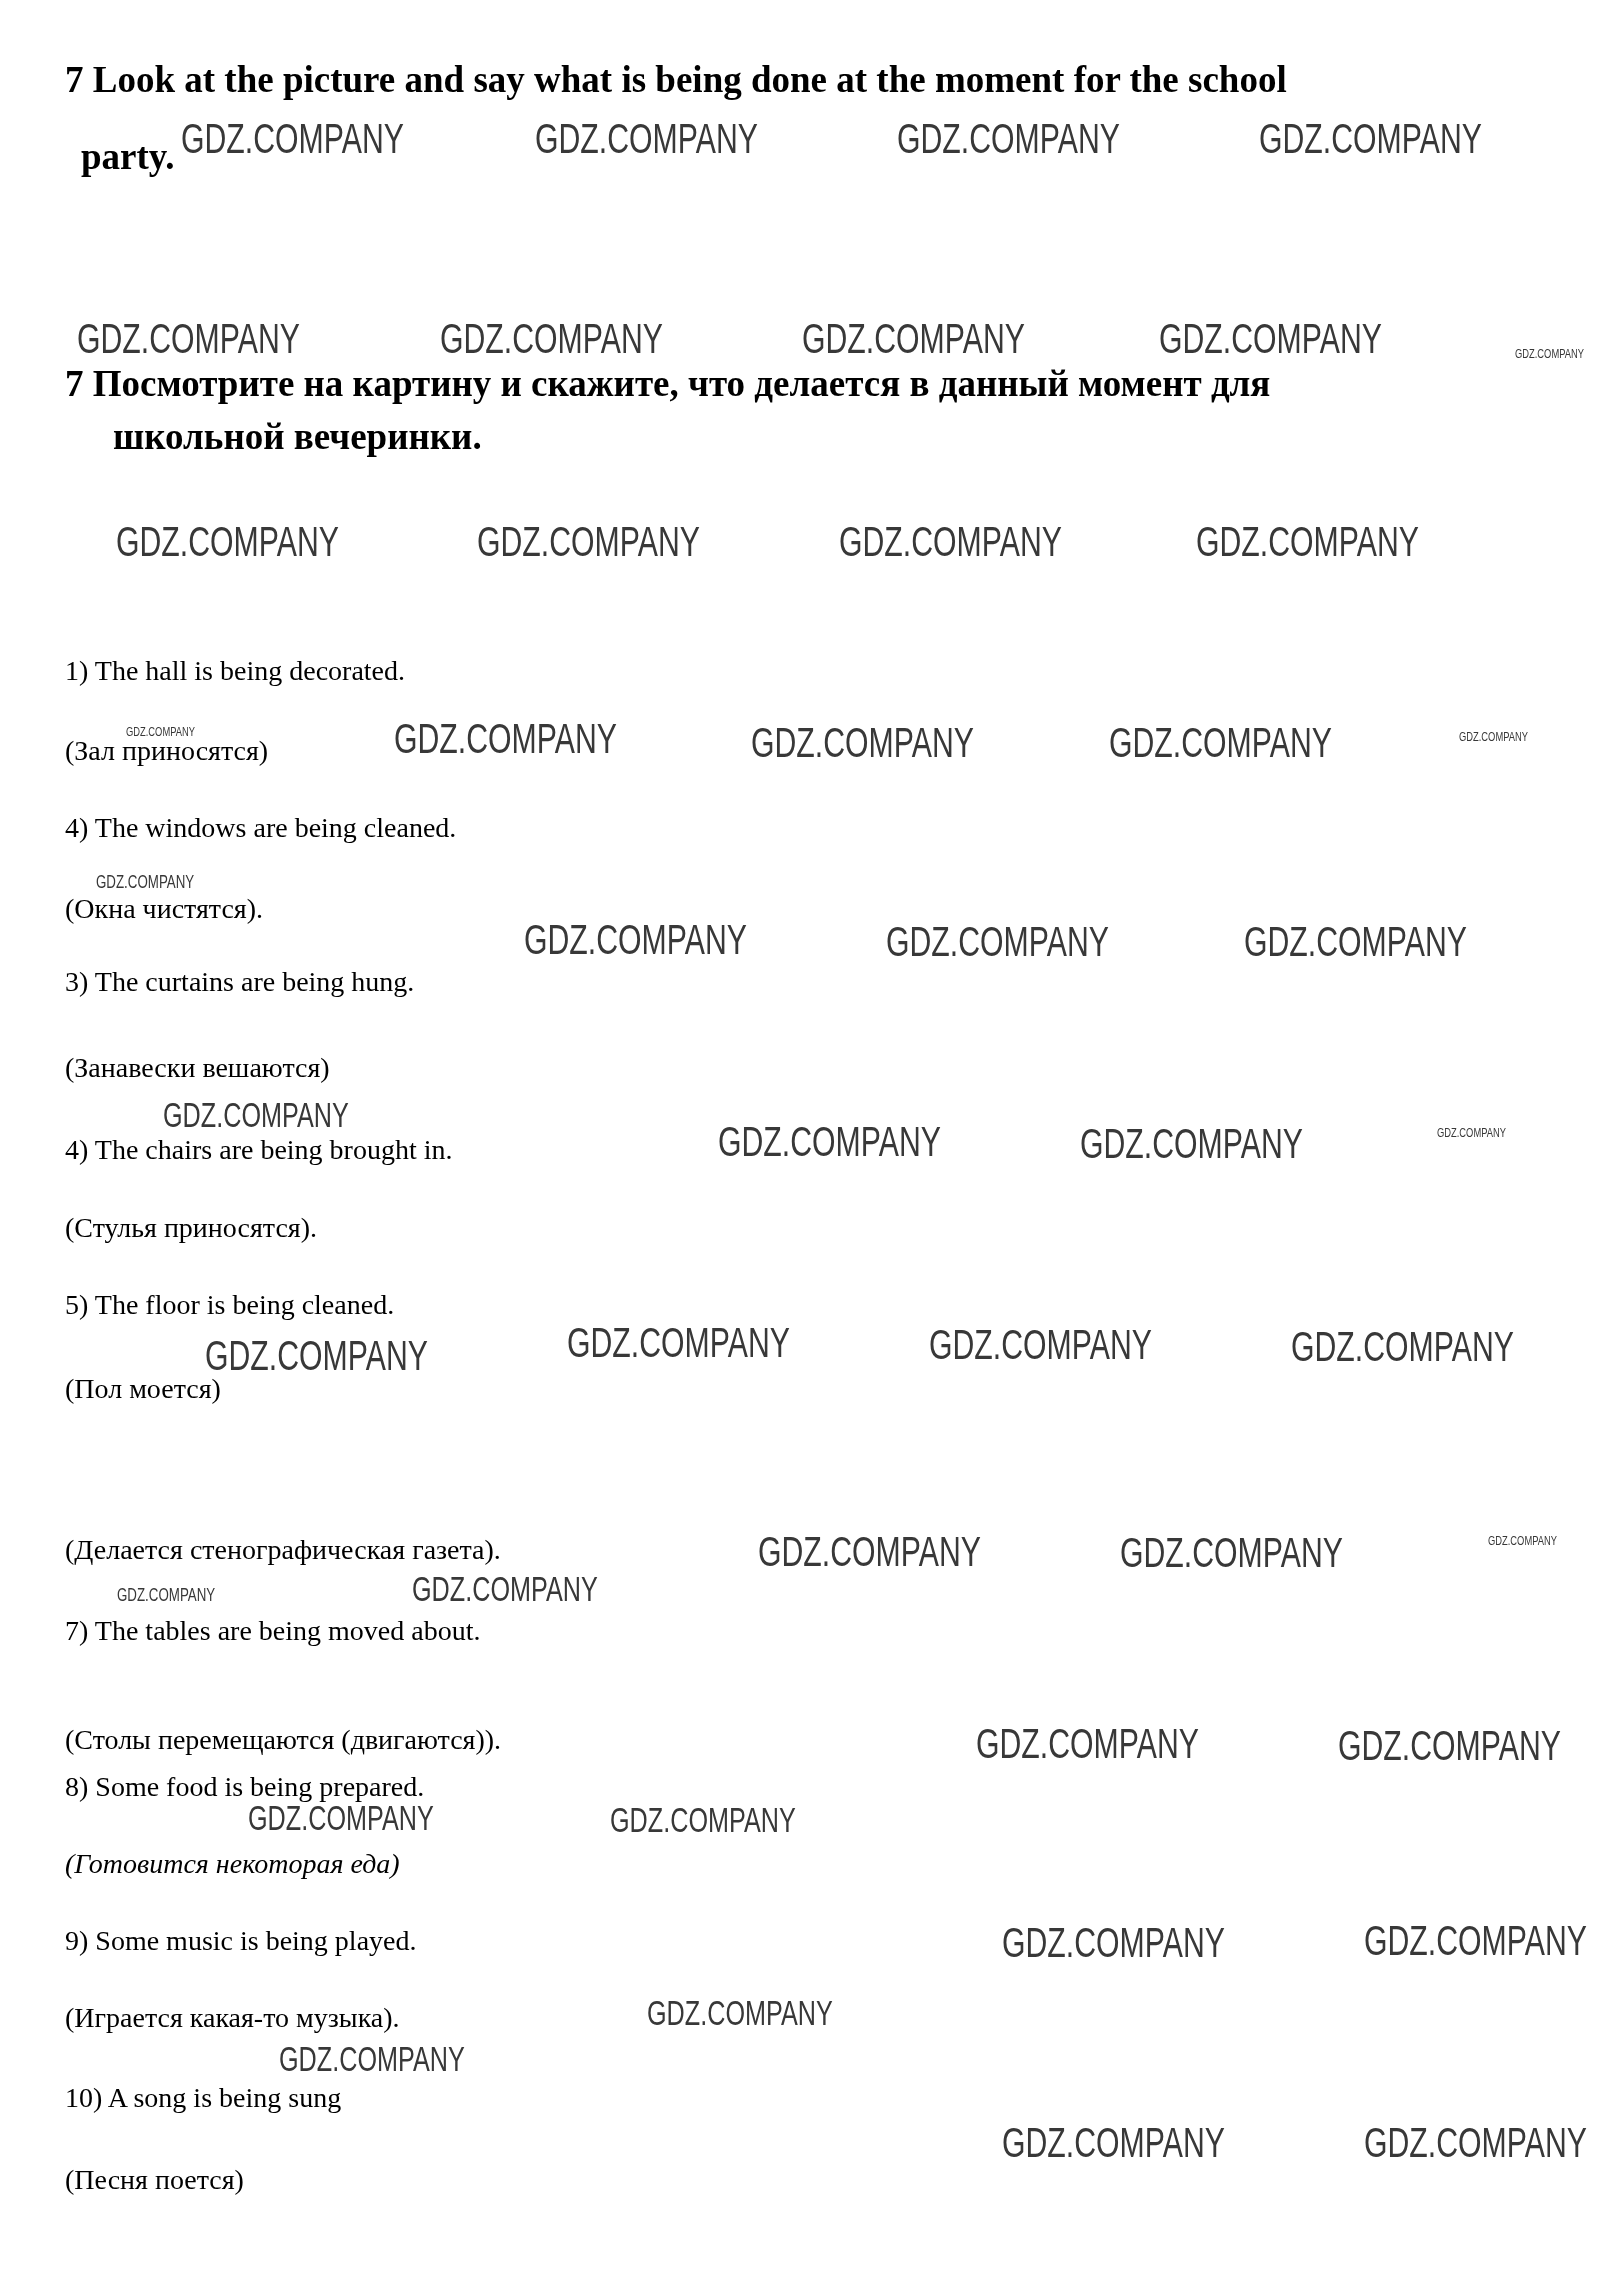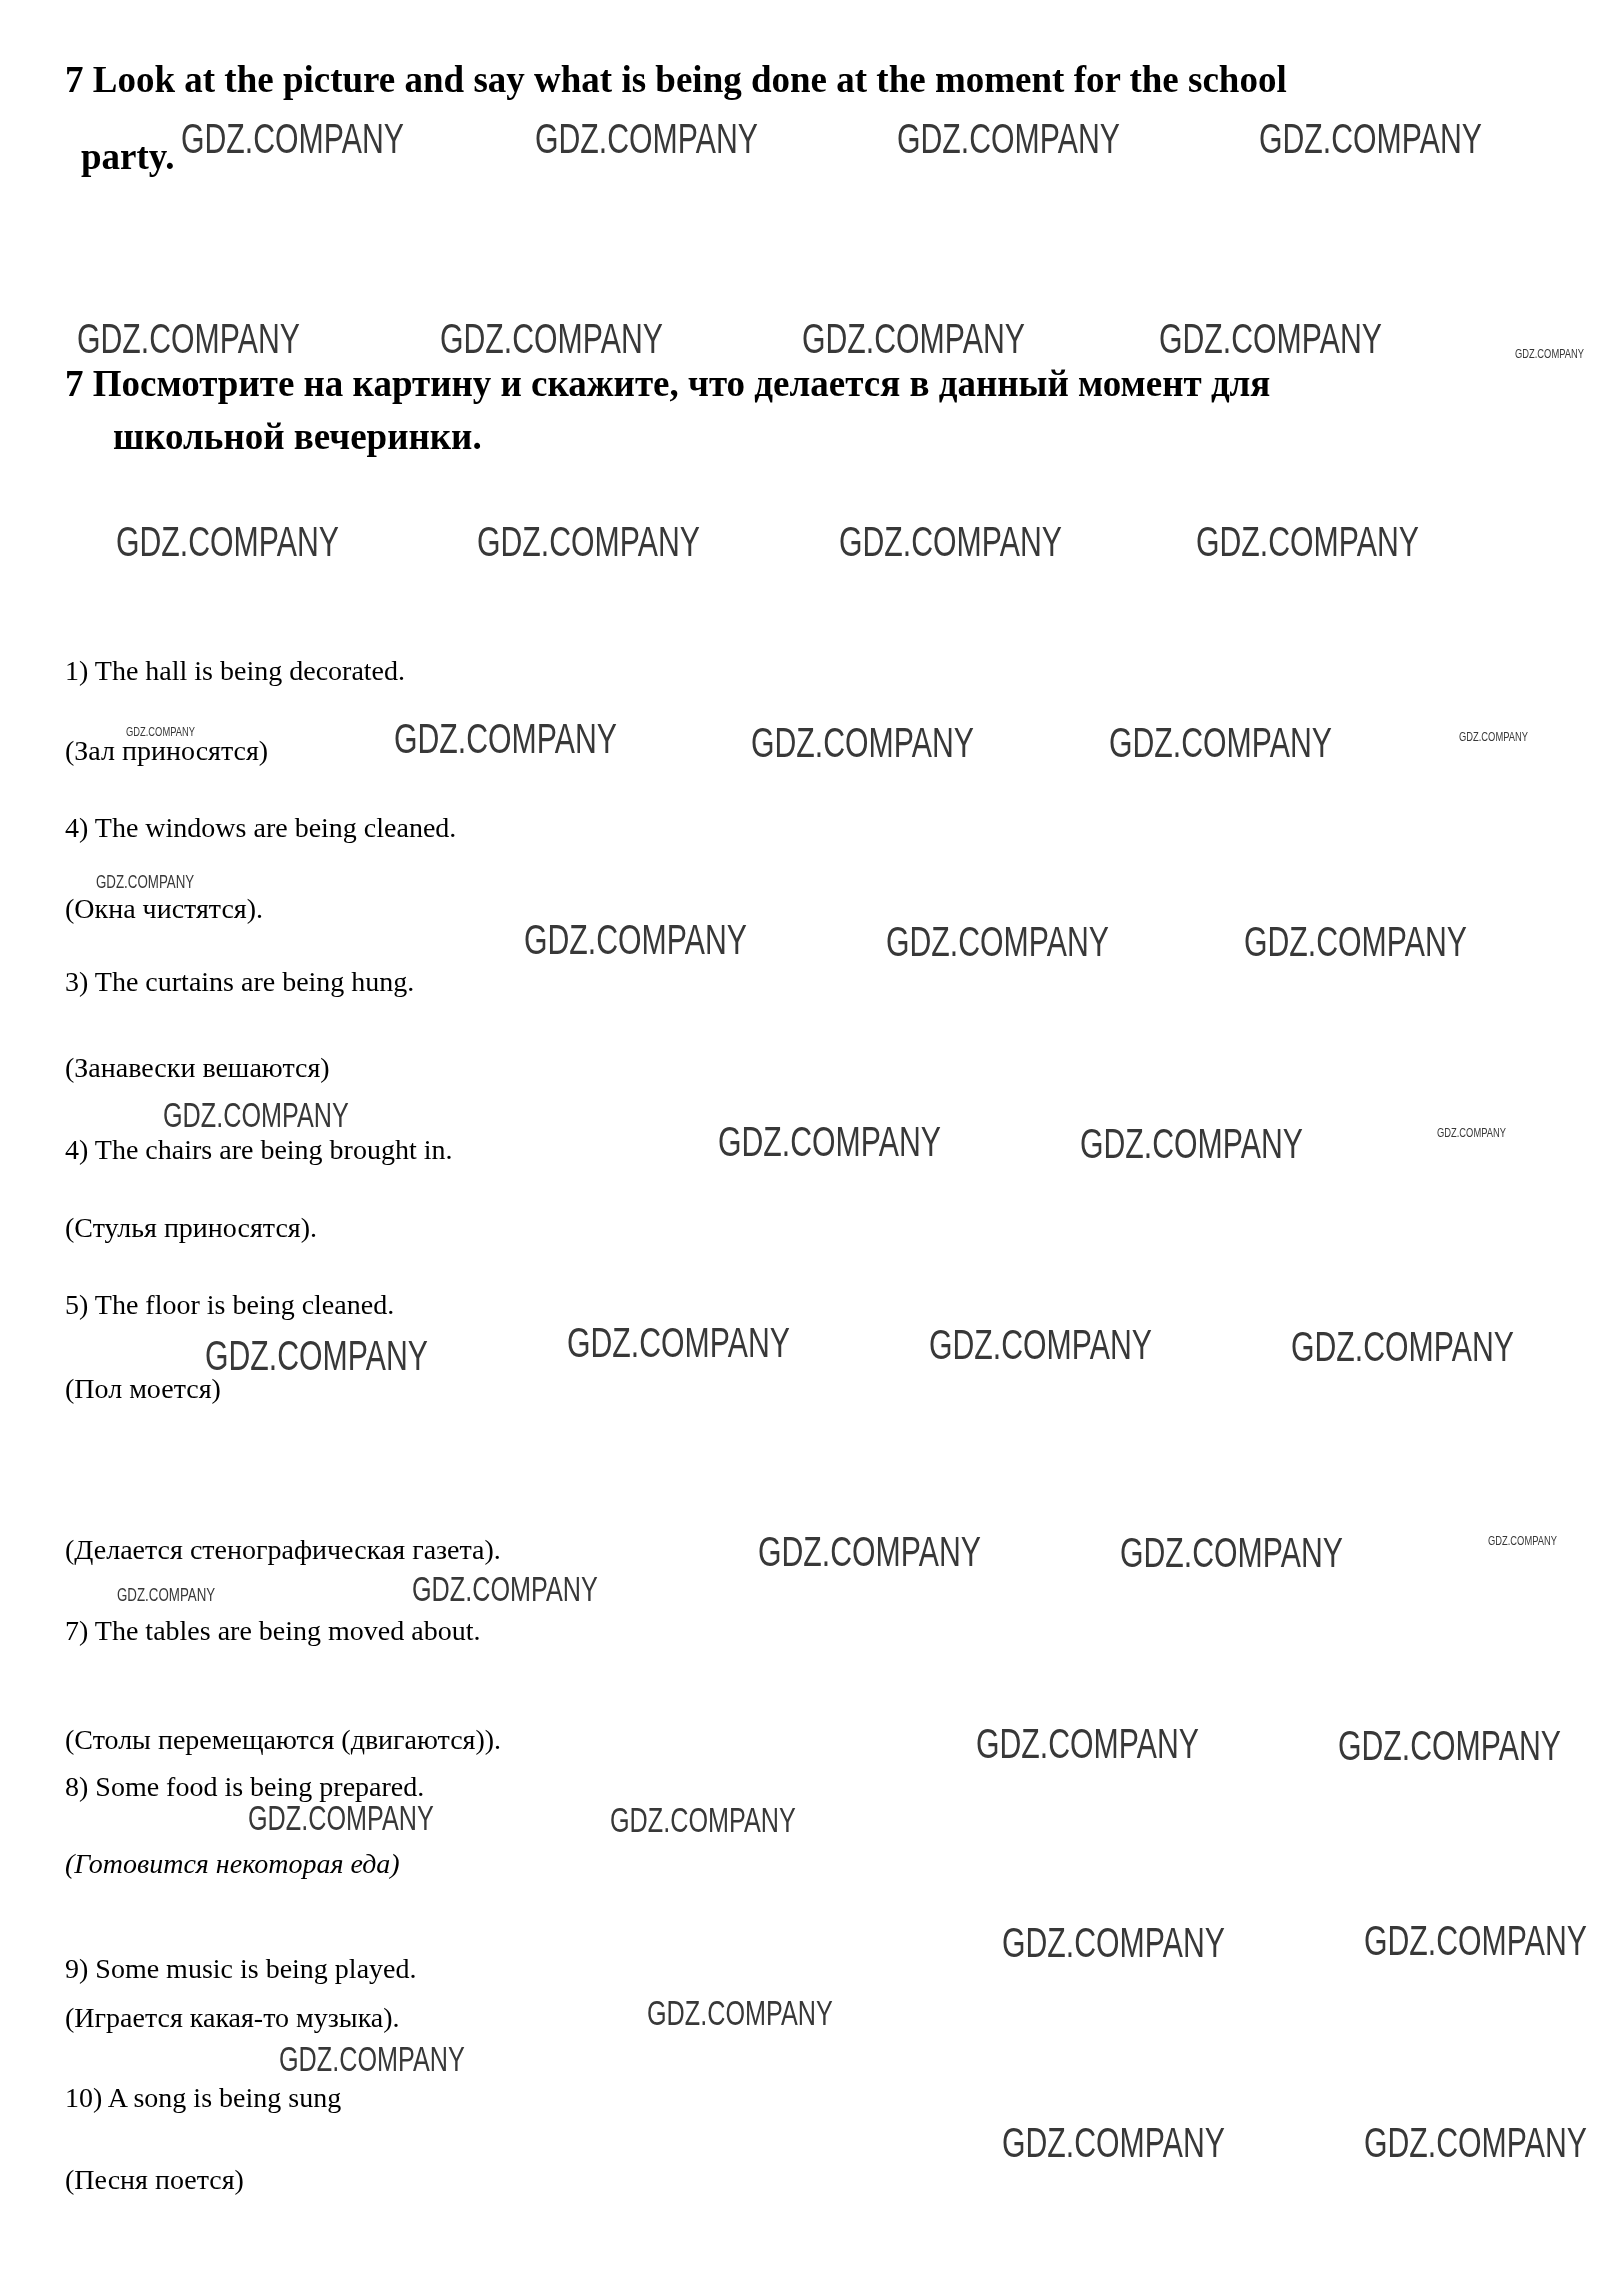"9) Some music is being" div.t { margin-top: 28px -> none }
